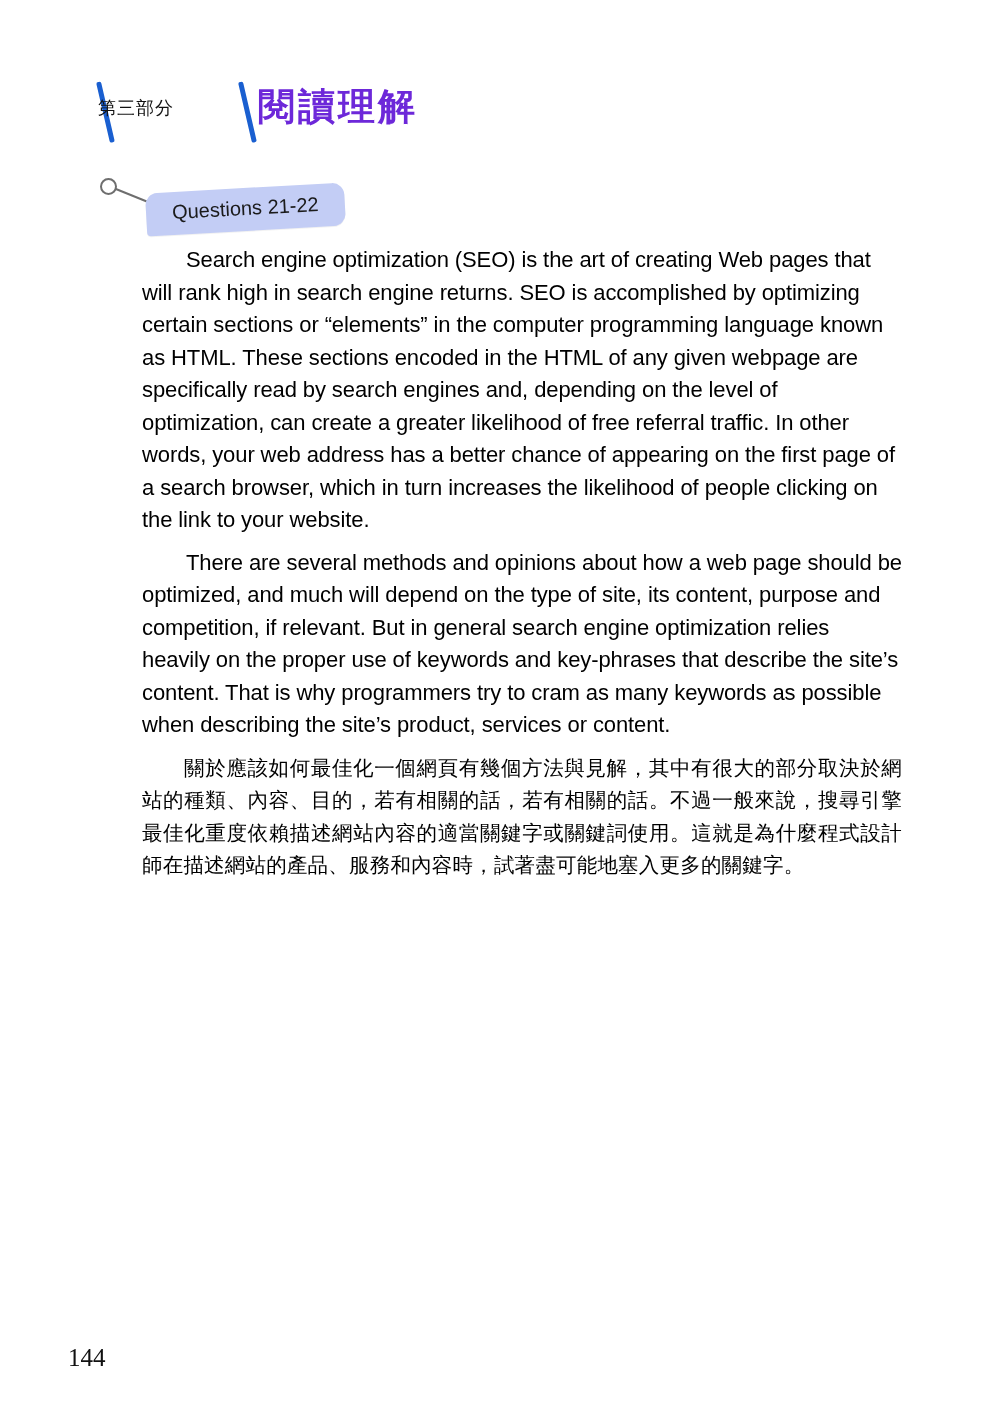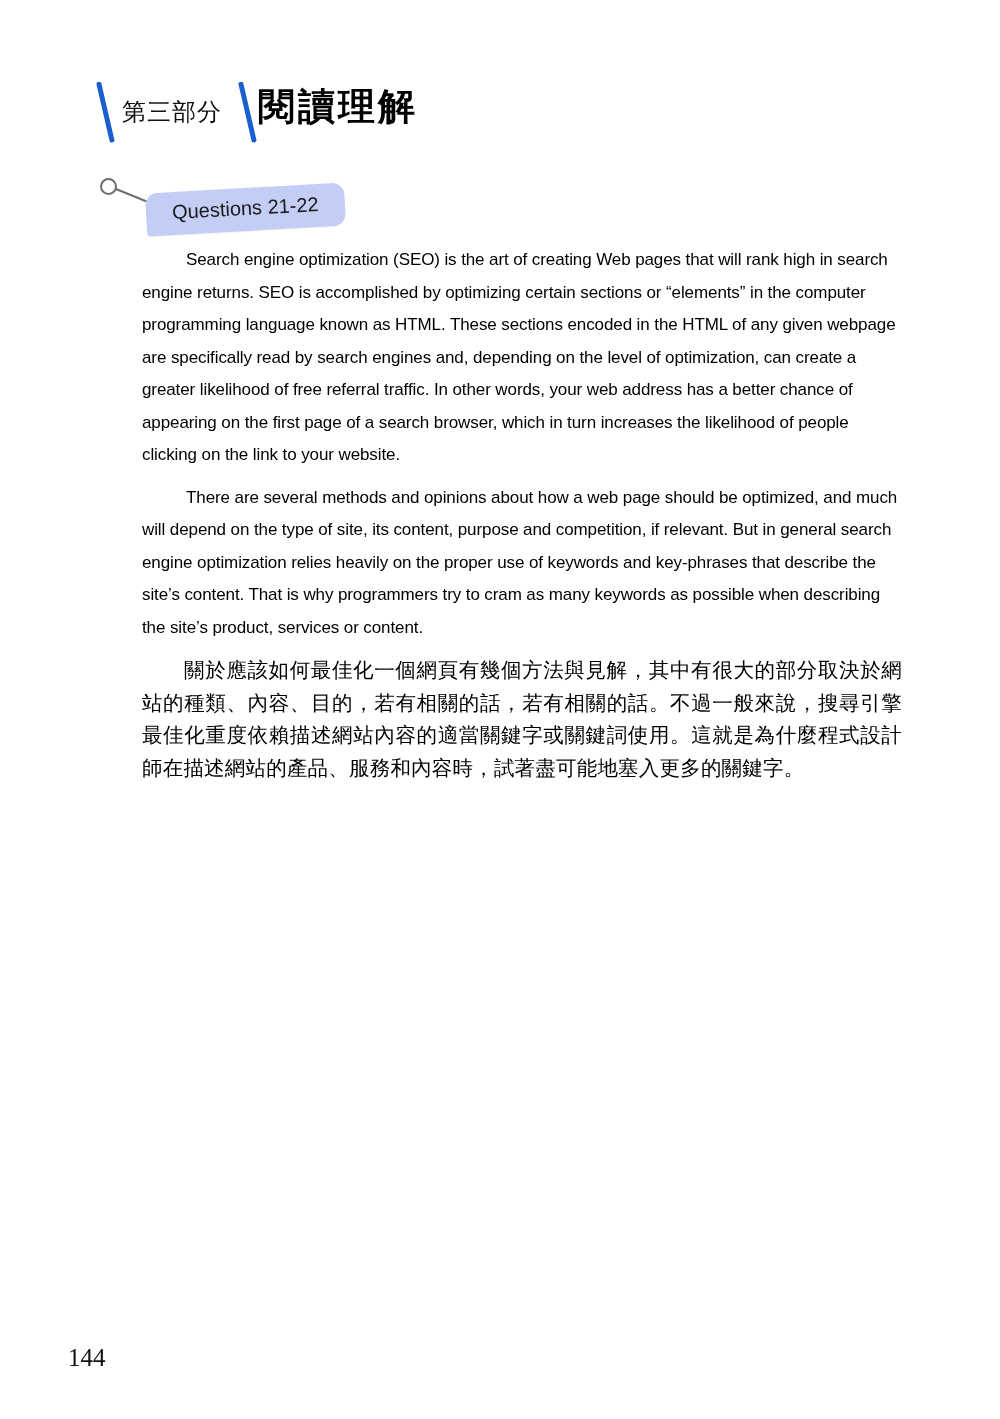"第三部分" .part-label { font-size: 24px -> 18px; left: 34px -> 10px }
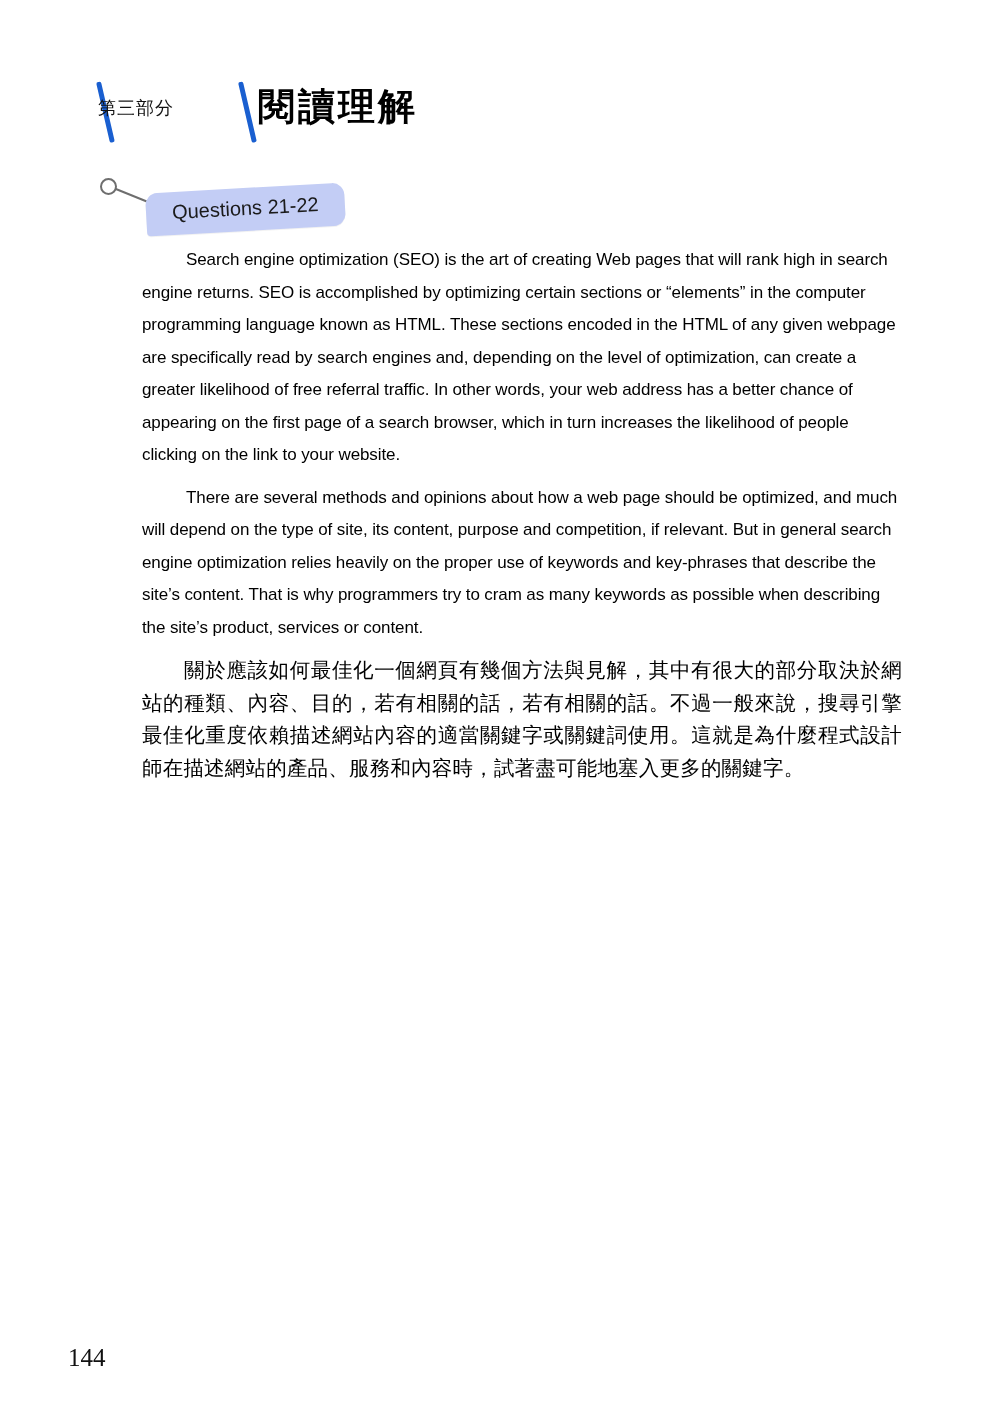"閱讀理解" .part-title { color: #000000 -> #6d28d9 }
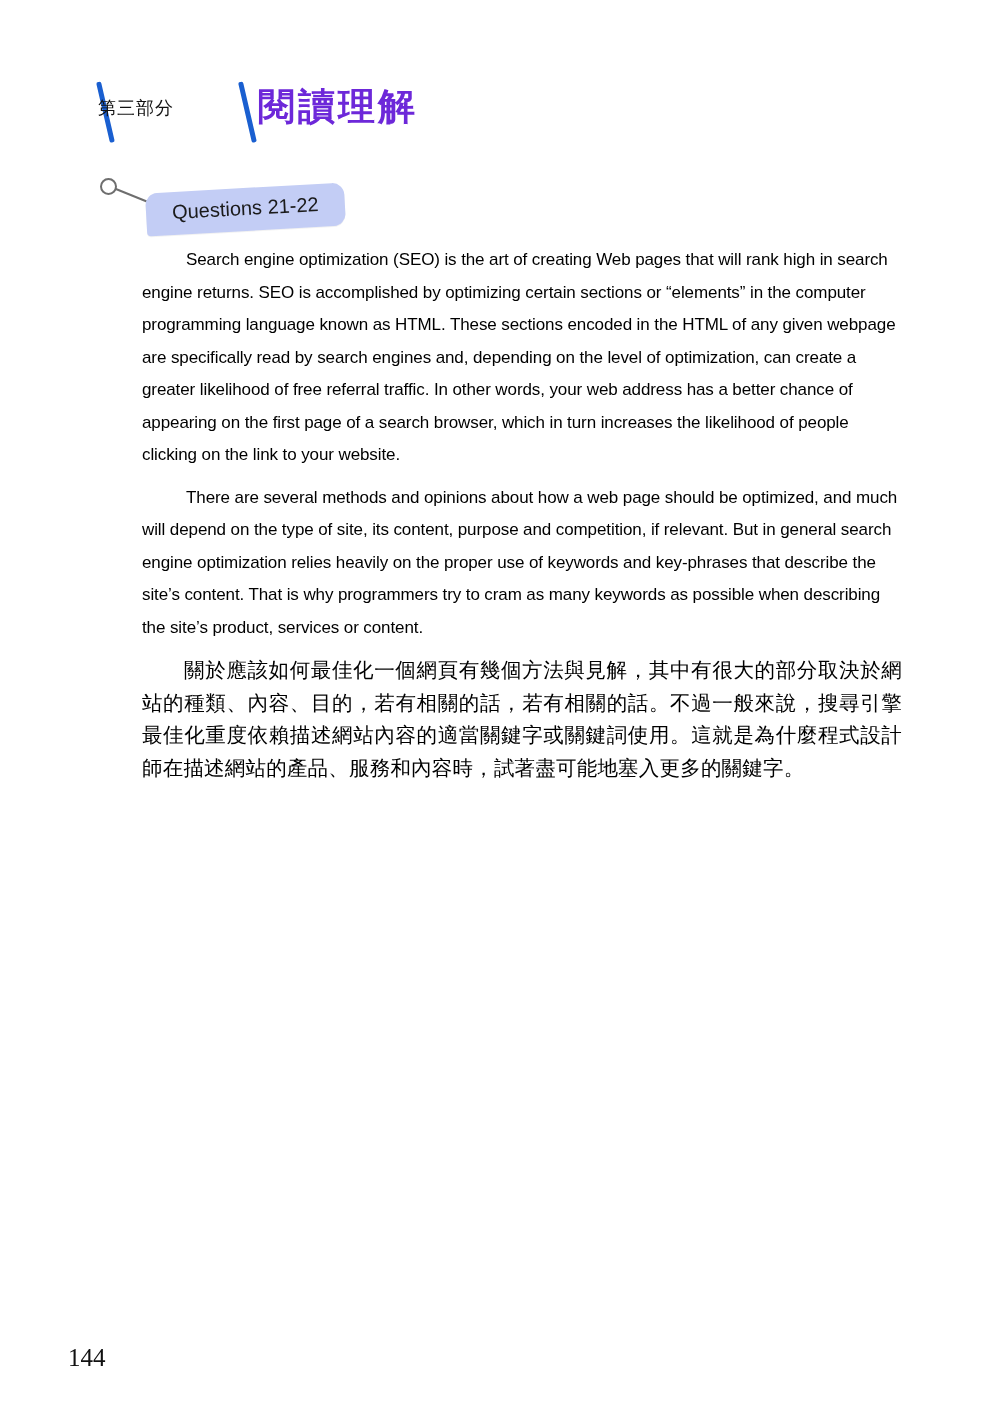"Search engine optimization (SEO) is" .en { font-size: 17px -> 22px }
